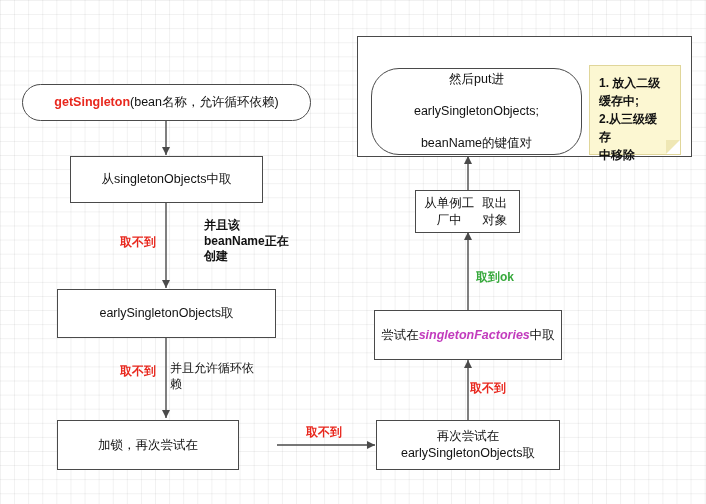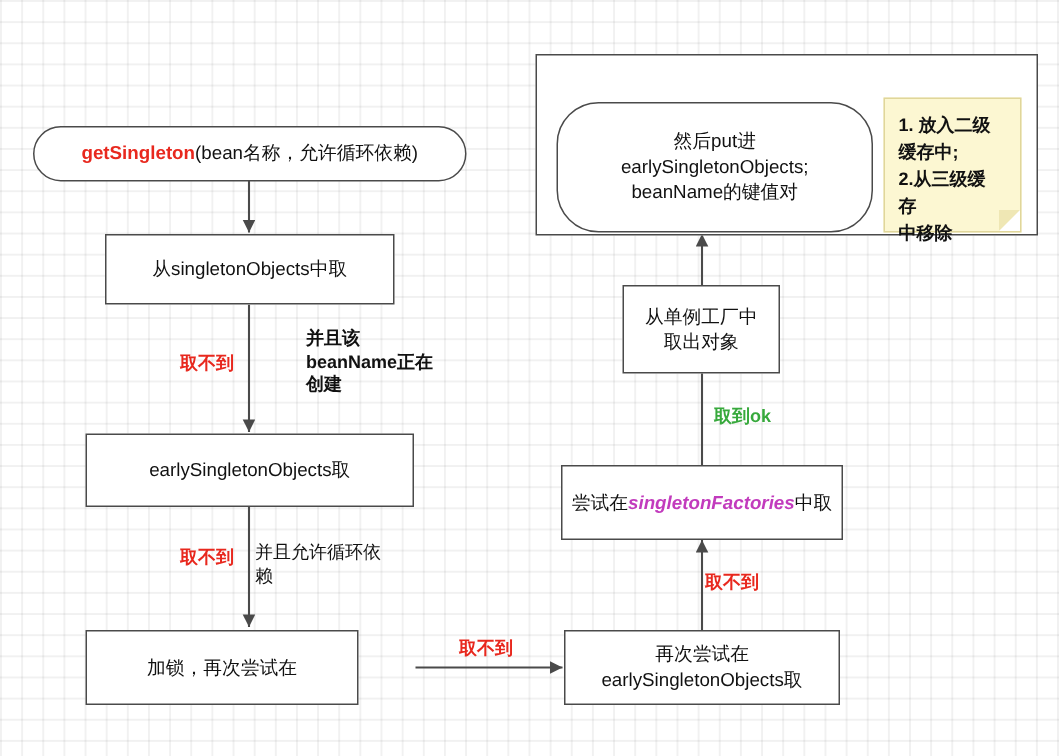"然后put进" .rounded { gap: none -> 15px }
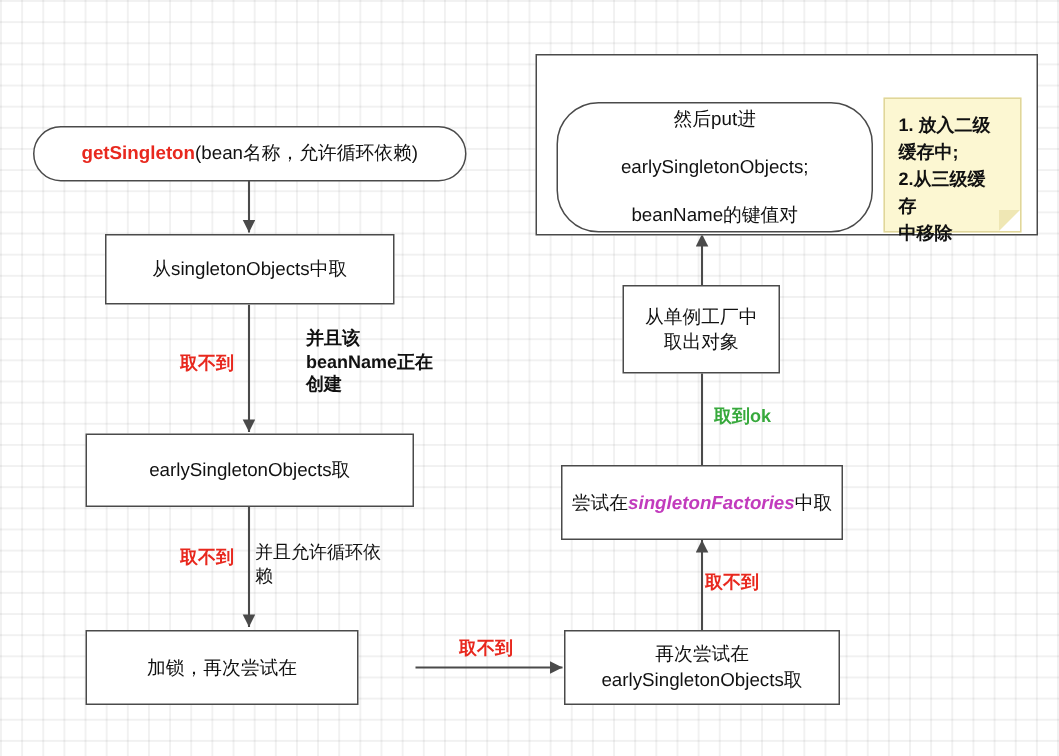"从单例工厂中" div.node { flex-direction: column -> row; height: 59px -> 43px }
